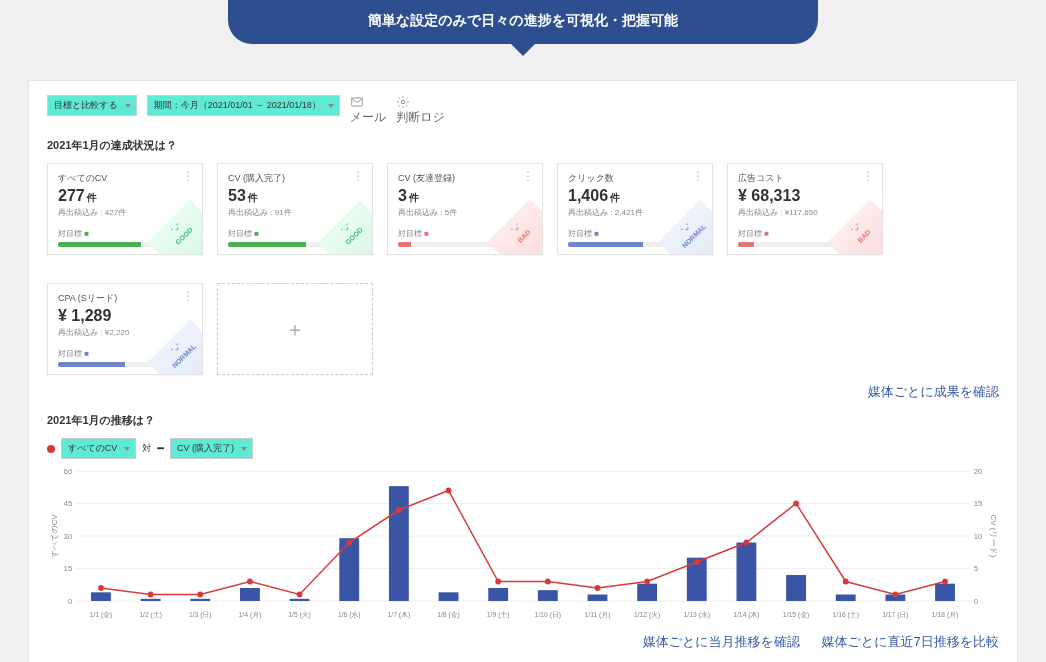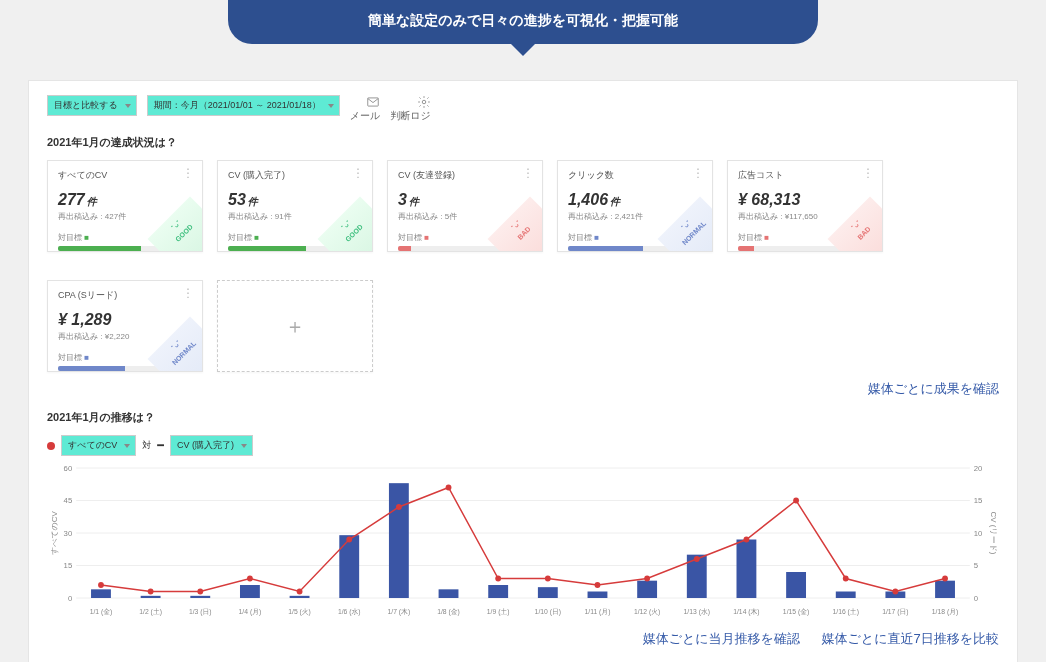"メール" .tool { align-items: flex-end -> flex-start; font-size: 10px -> 12px }
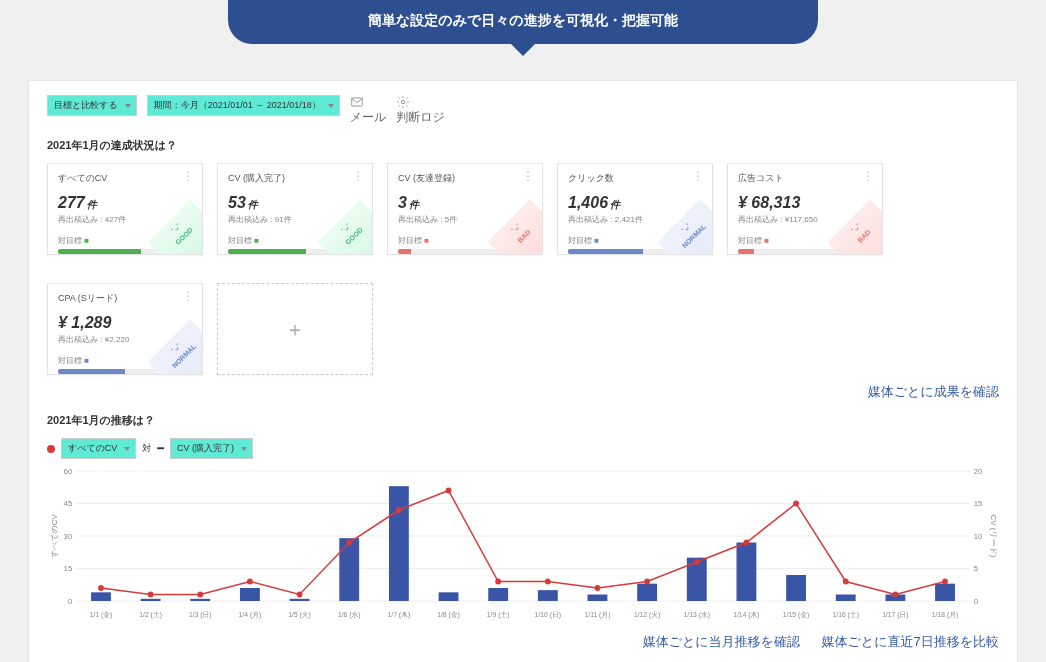"277 件" .card .val { font-style: italic -> none; margin-top: 9px -> 2px }
